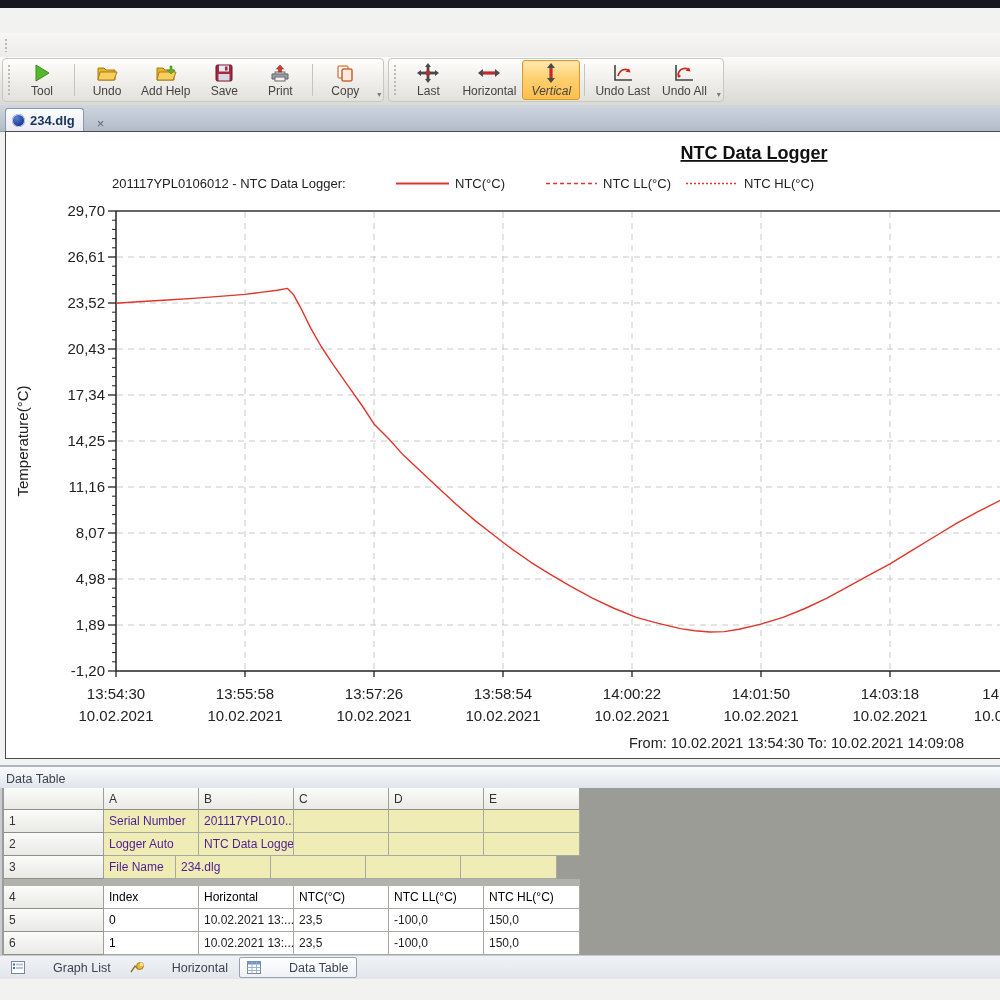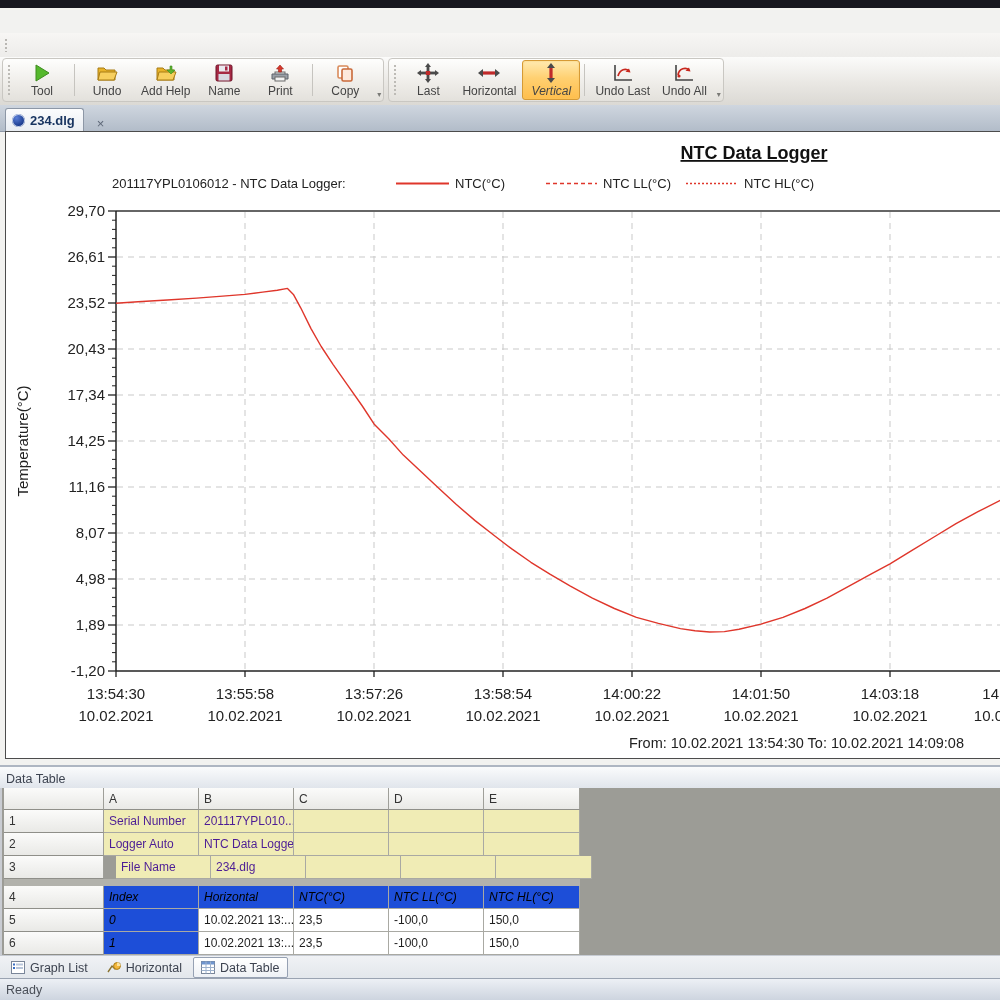"Name" span.tb-label { text: Name -> Save }
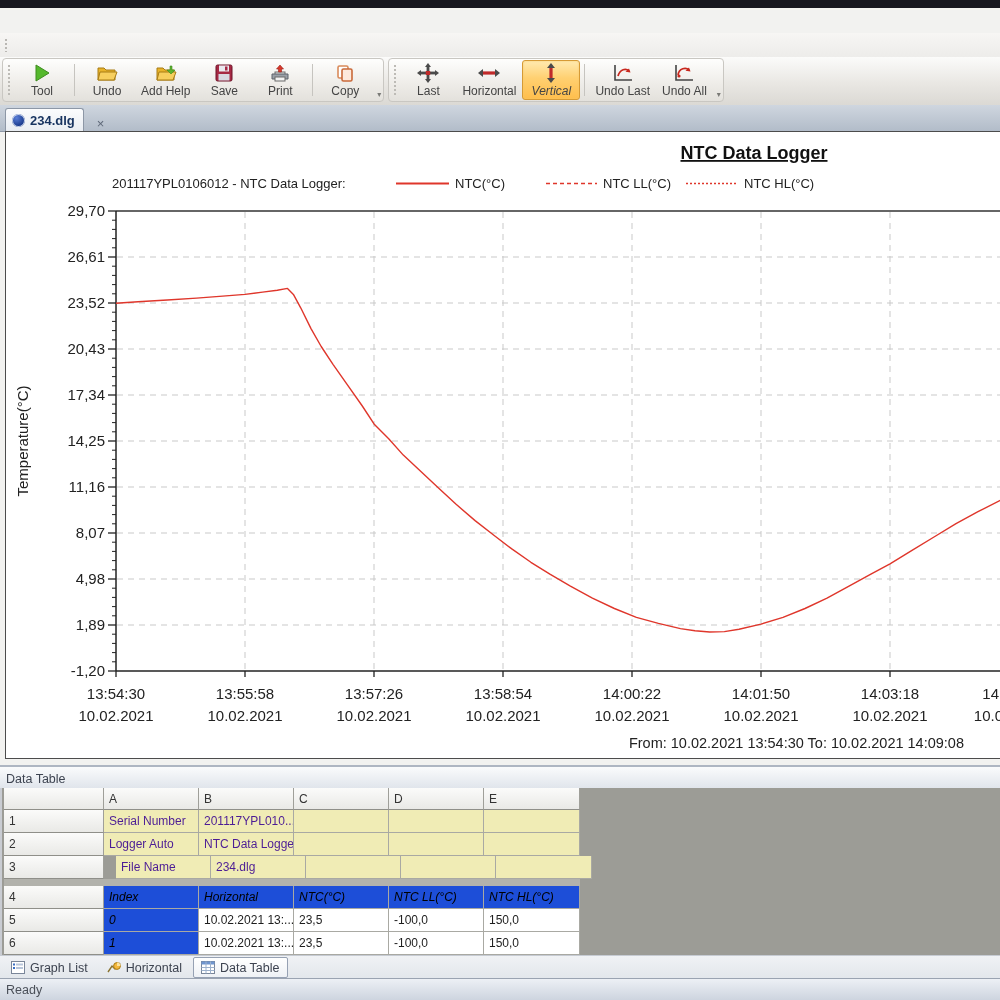"File Name" div.scell { margin-left: 12px -> none; width: 95px -> 72px }
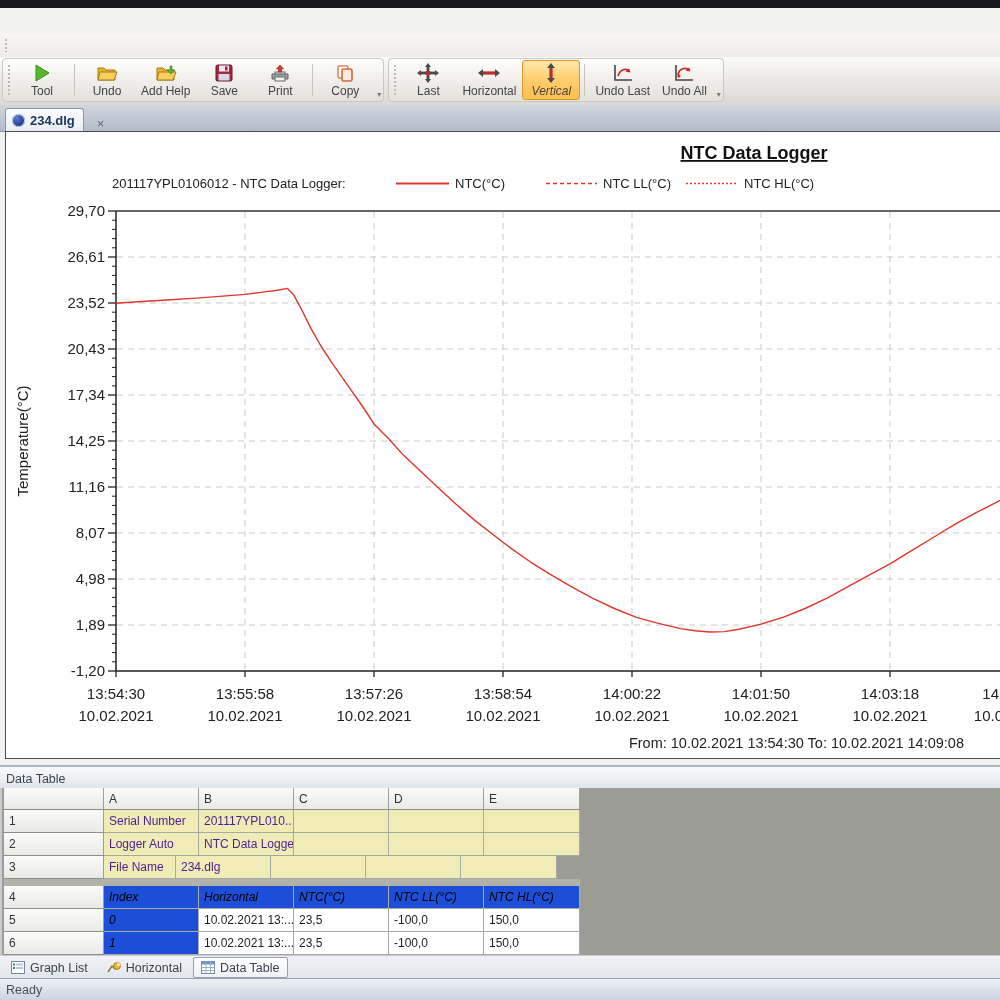"Index" .scell.dark { background: #1d4ed8 -> #ffffff; font-style: italic -> none }
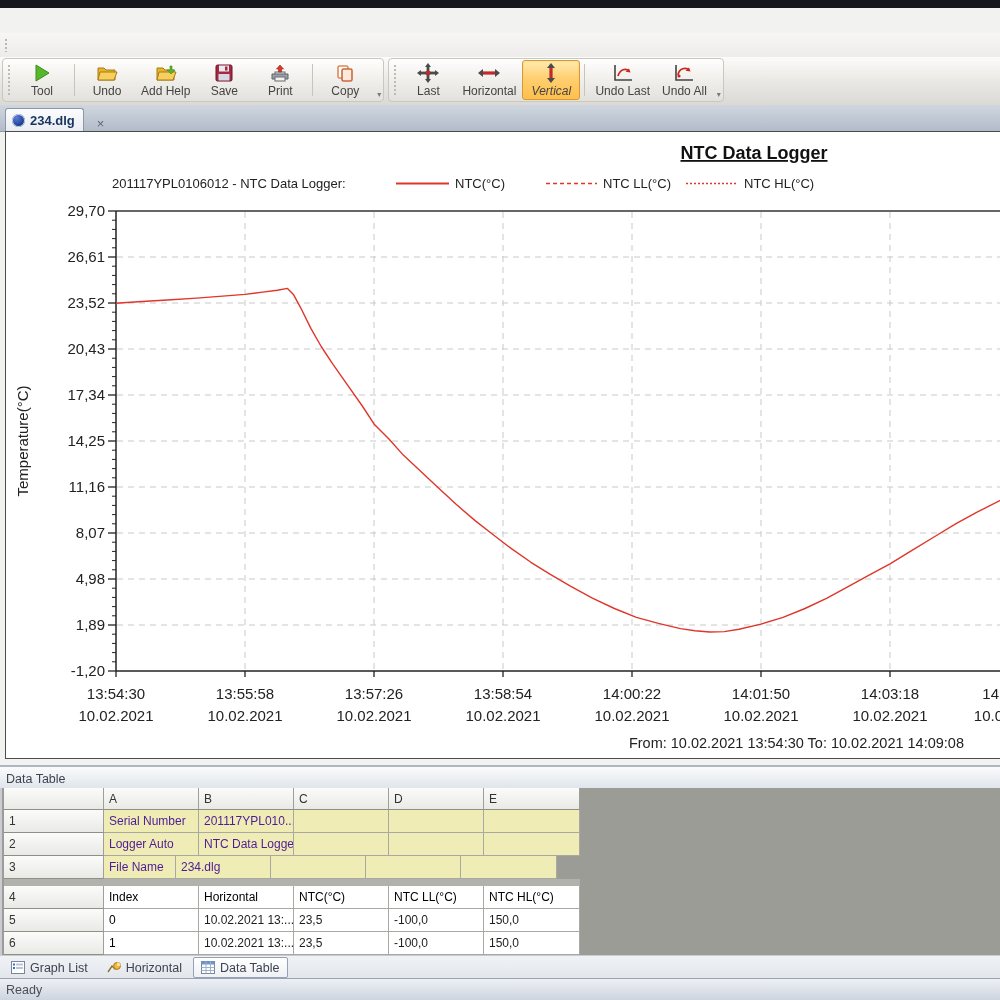"Graph List" .btab { gap: none -> 23px }
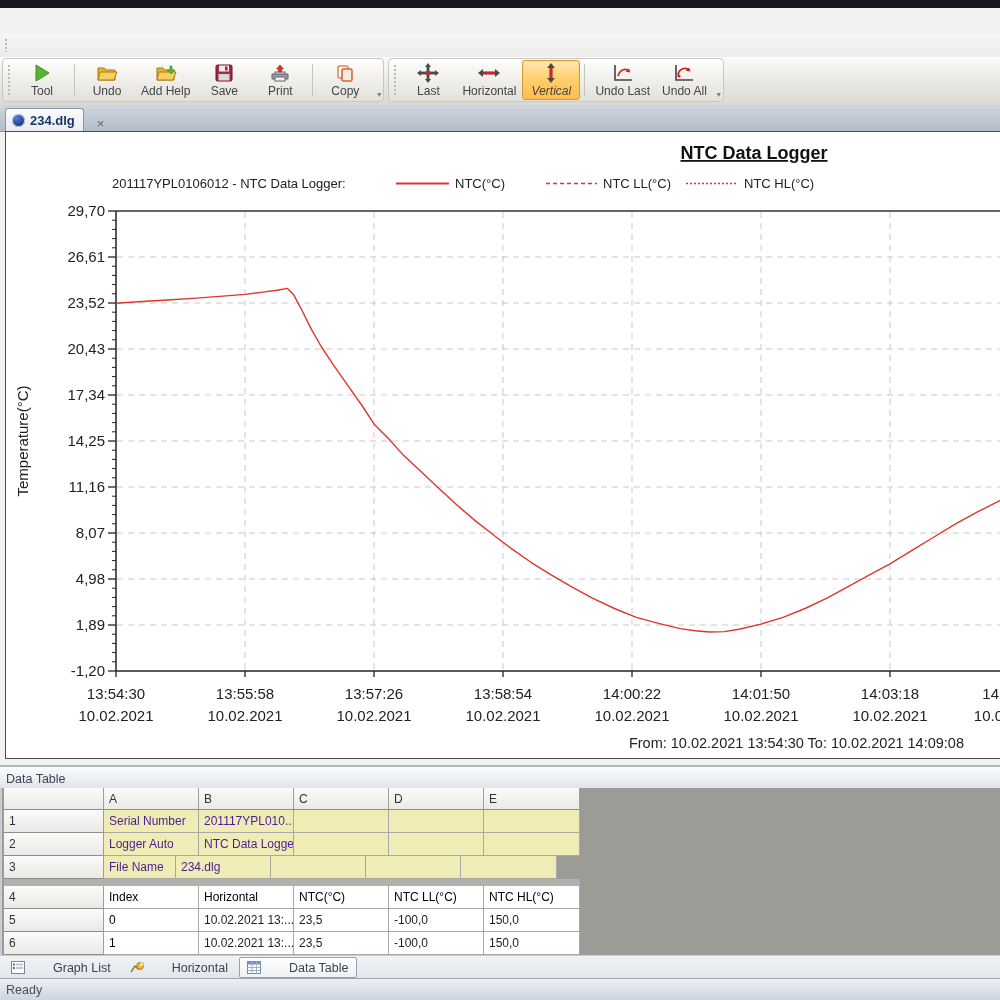"Ready" div.status-bar { html: <div> <span>Ready</span> </div> -> none }
